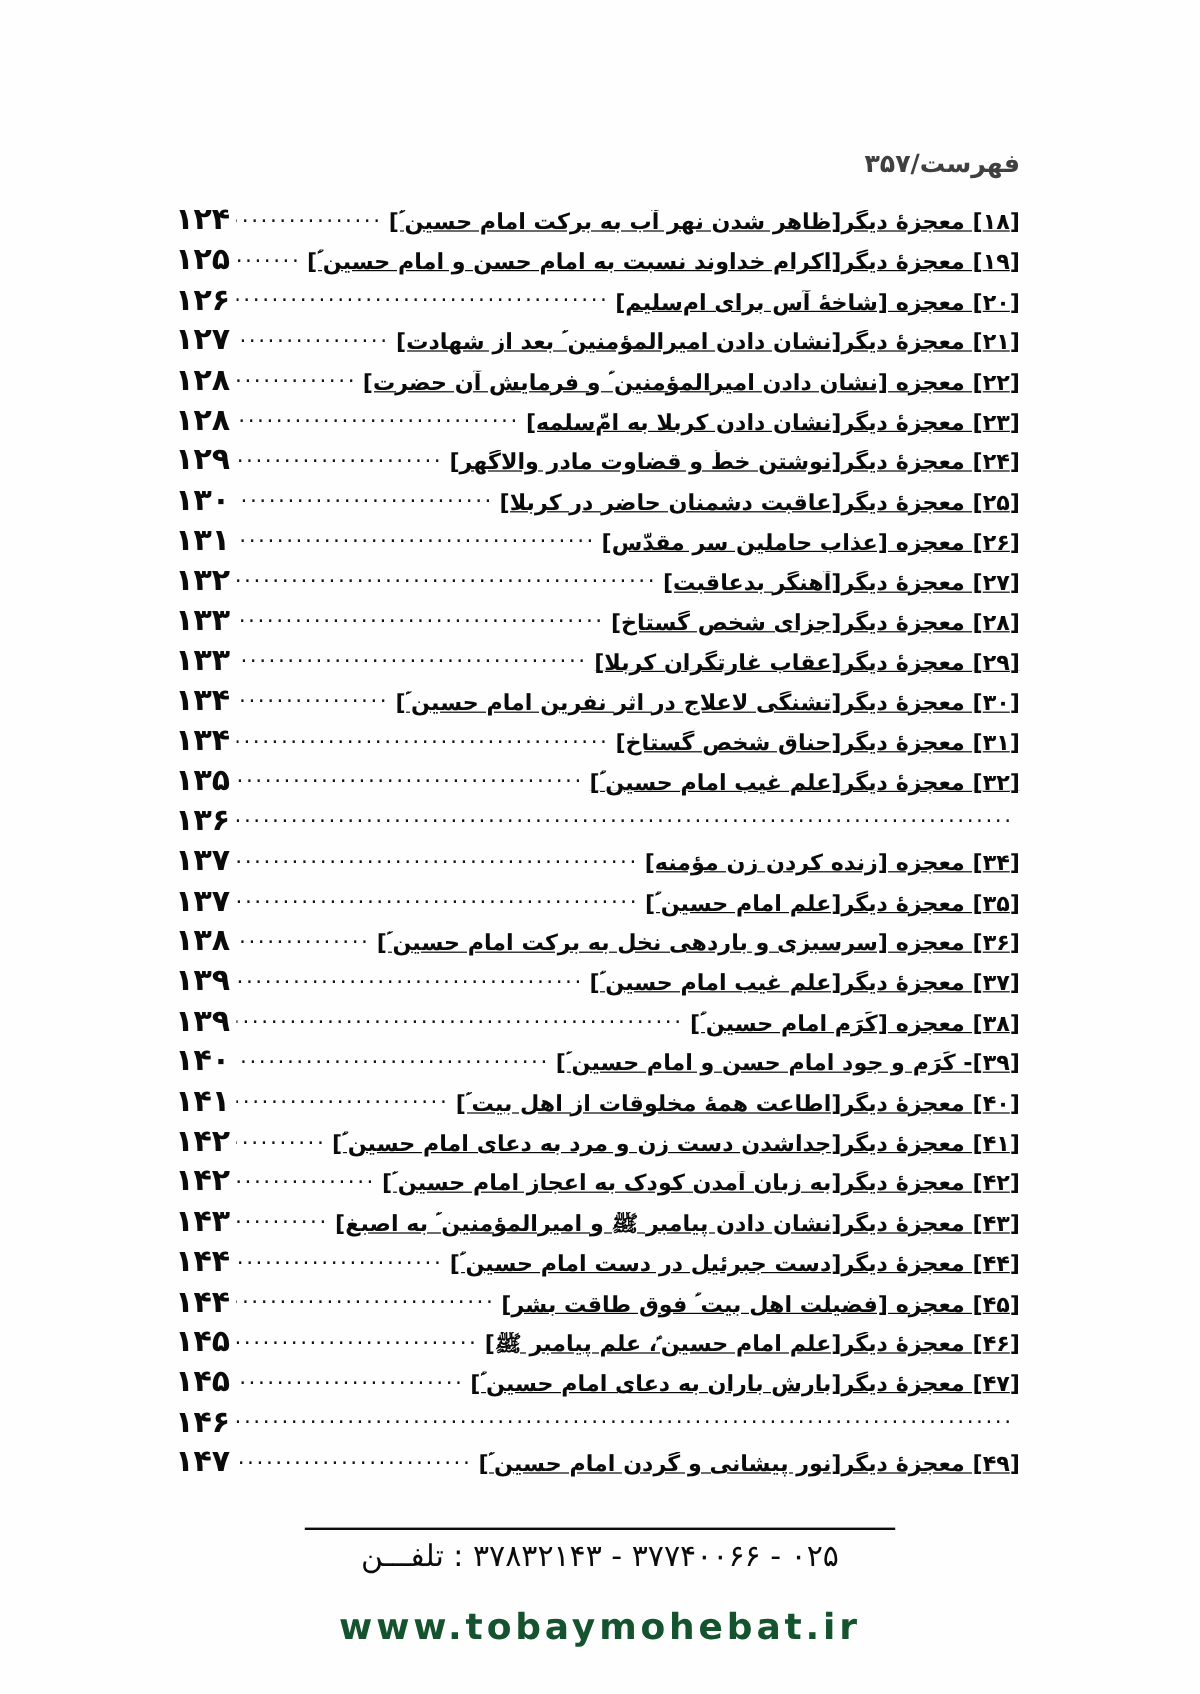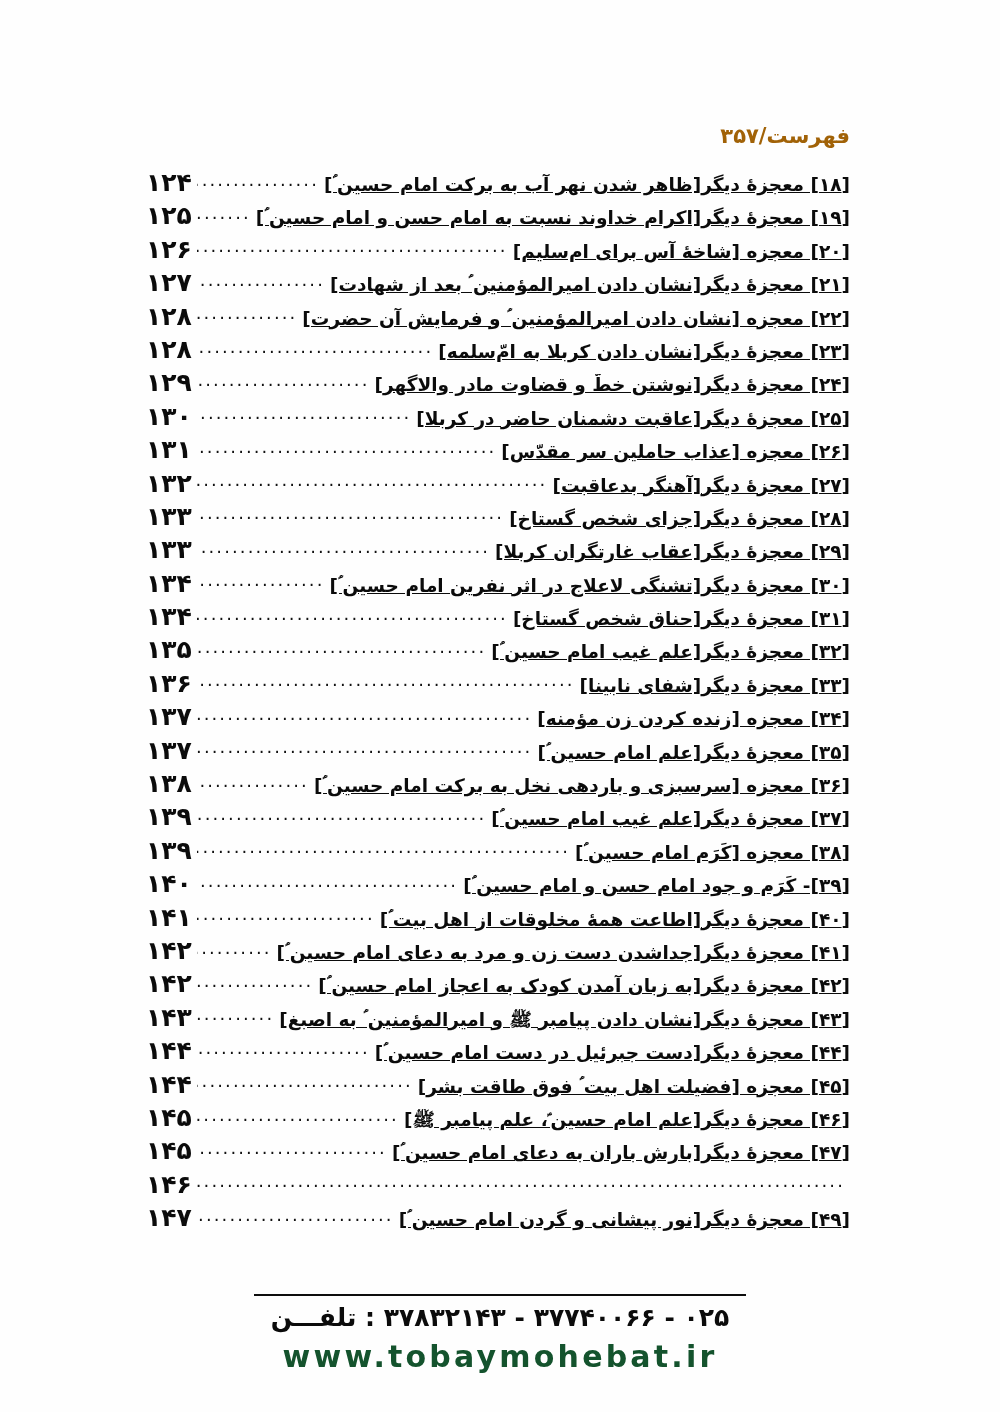"فهرست/۳۵۷" .running-header .folio { color: #a16207 -> #404040 }
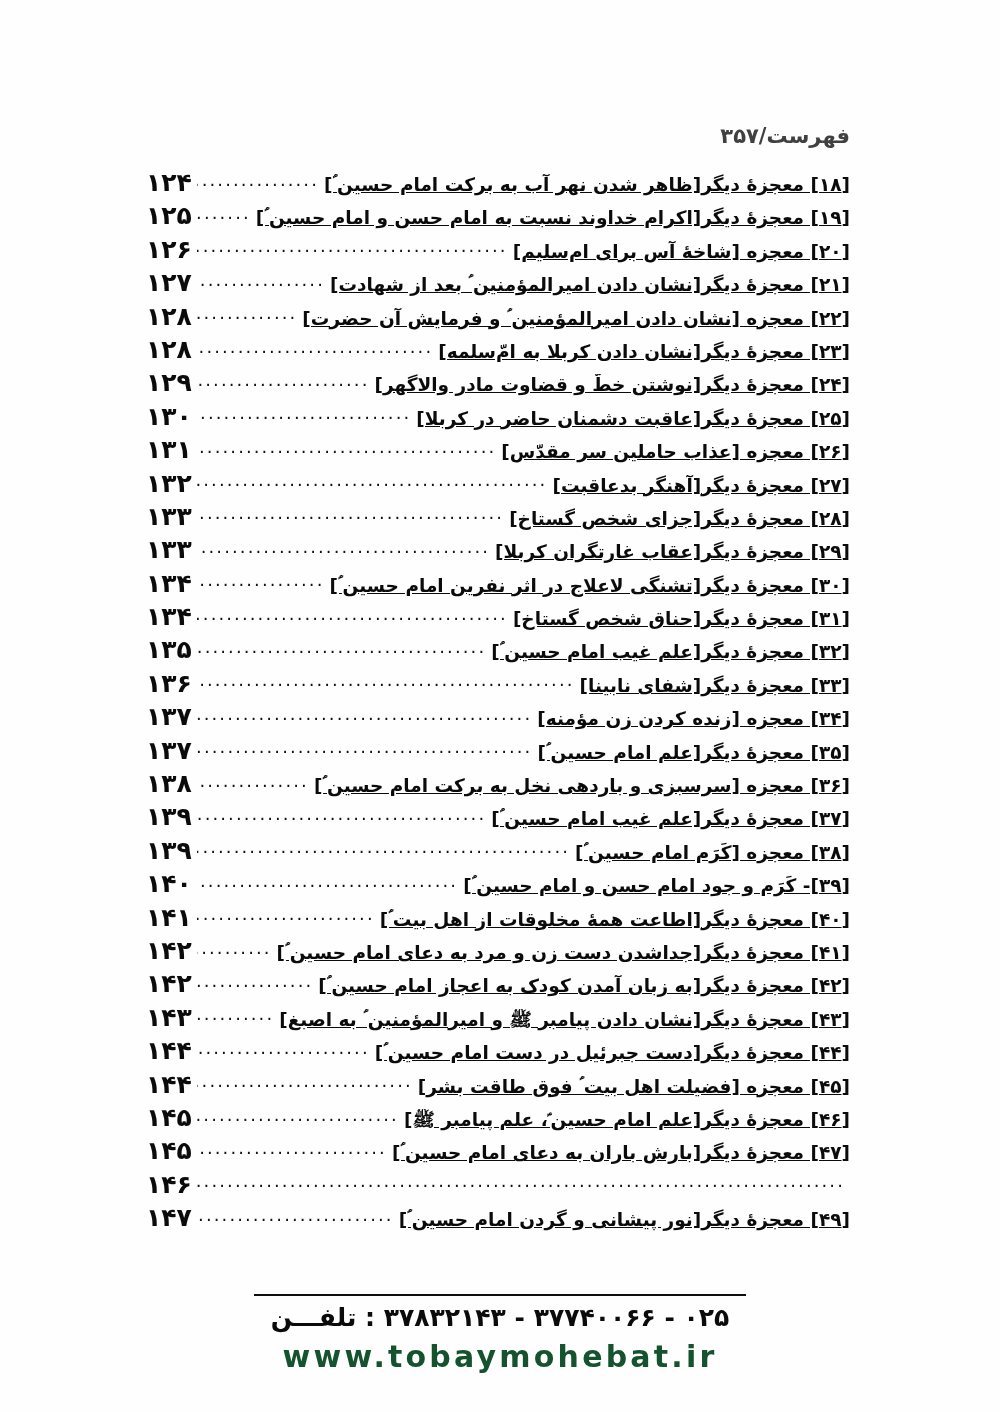"[۳۳] معجزۀ دیگر[شفای نابینا]" span.entry-title { html: <span>[۳۳] معجزۀ دیگر[شفای نابینا]</span> -> none }
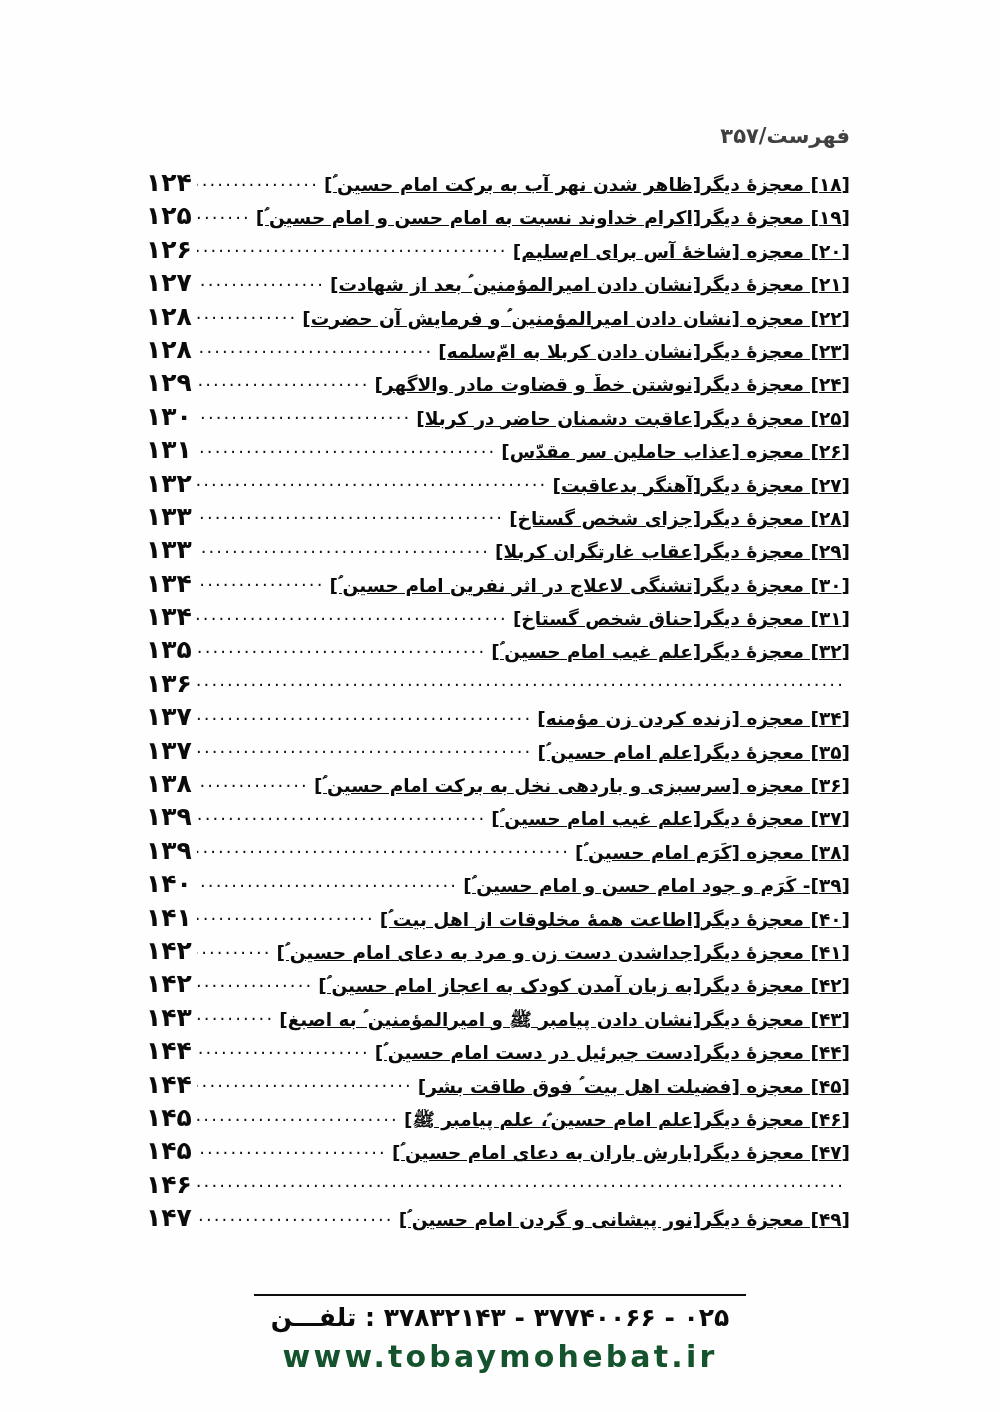"۰۲۵ - ۳۷۷۴۰۰۶۶ - ۳۷۸۳۲۱۴۳" .phone-line { font-weight: 700 -> 400; margin-bottom: 7px -> 28px }
